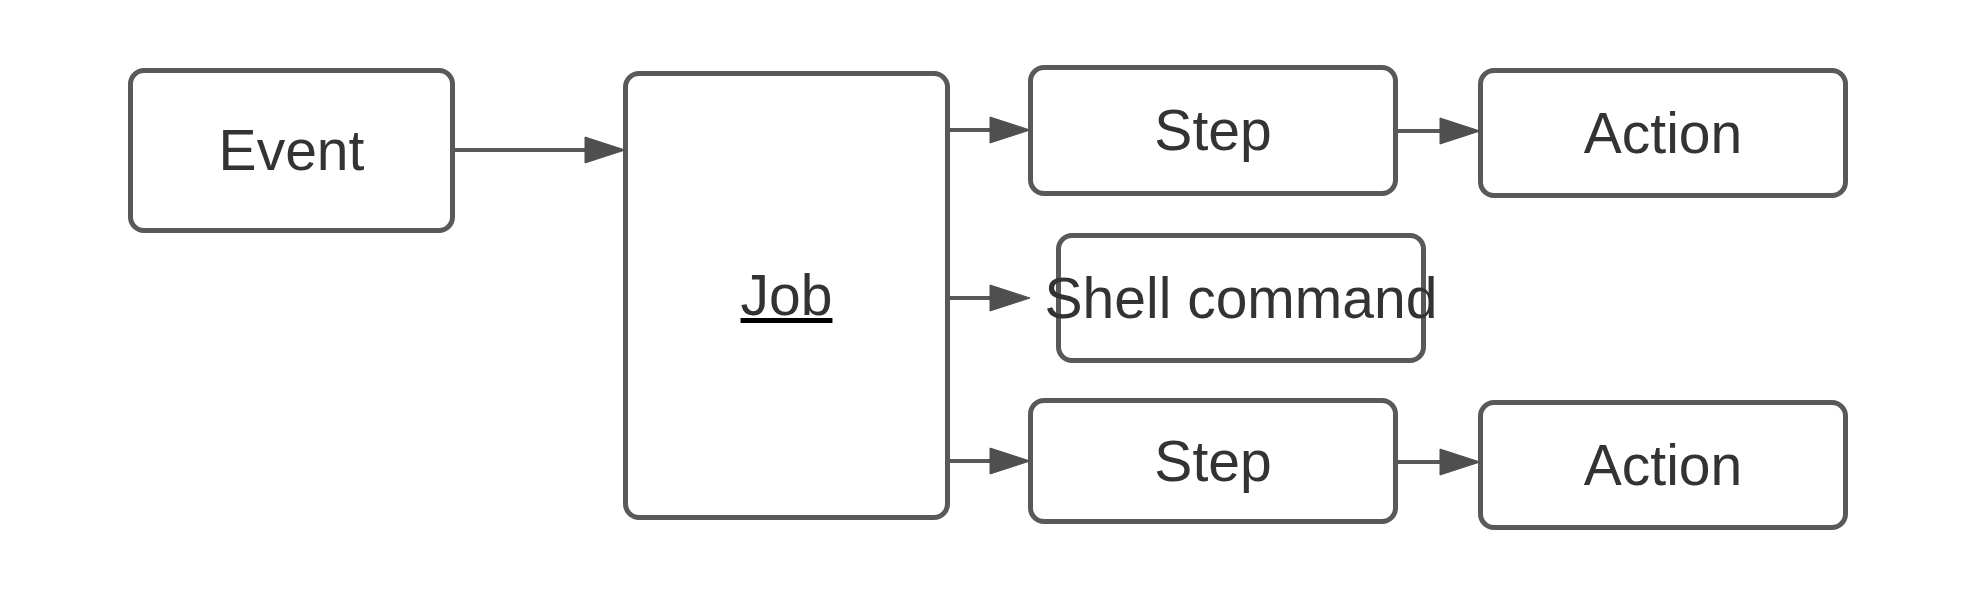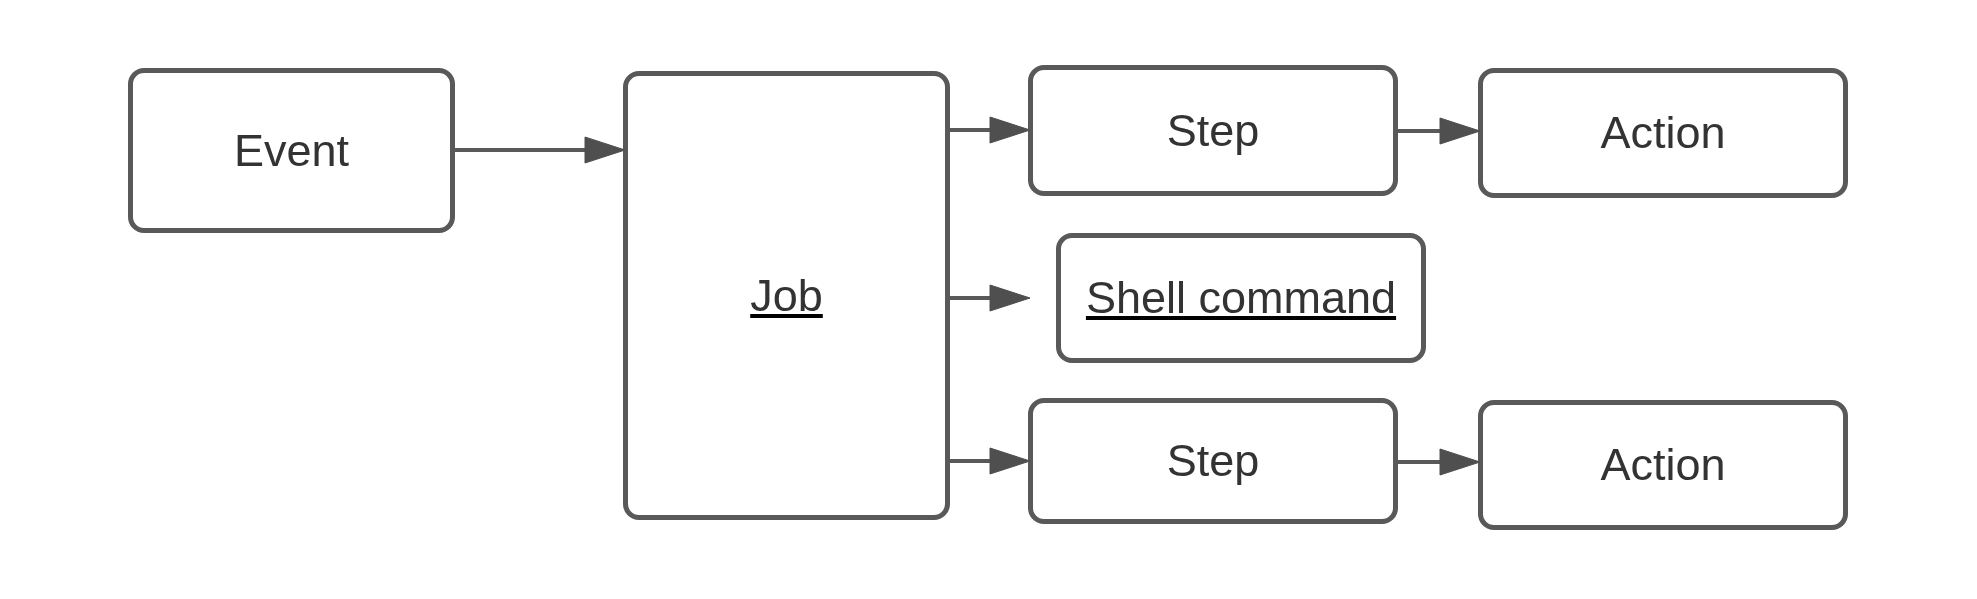"Event" .node .label { font-size: 45px -> 57px }
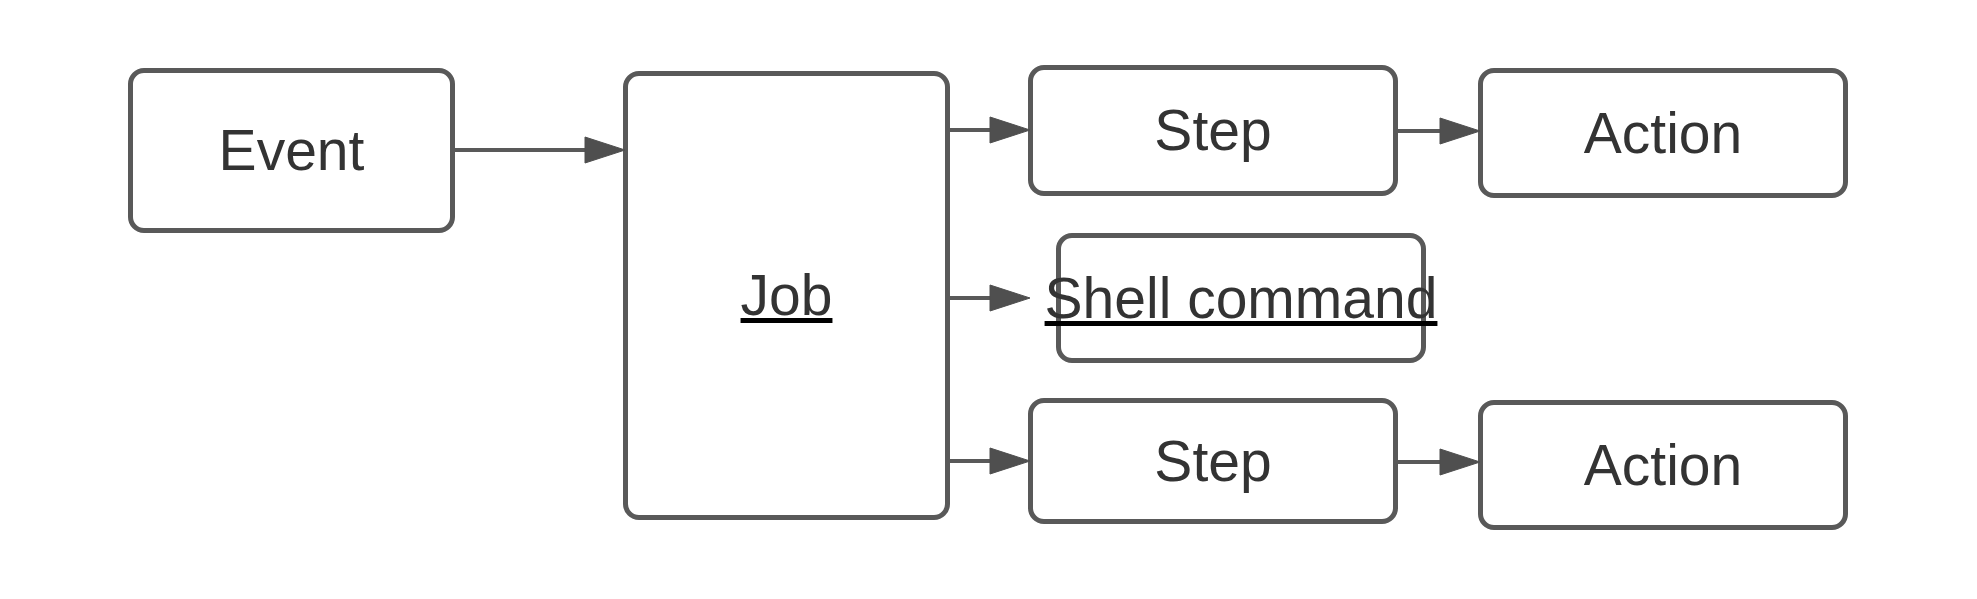"Shell command" div.node { text-decoration: underline -> none }
